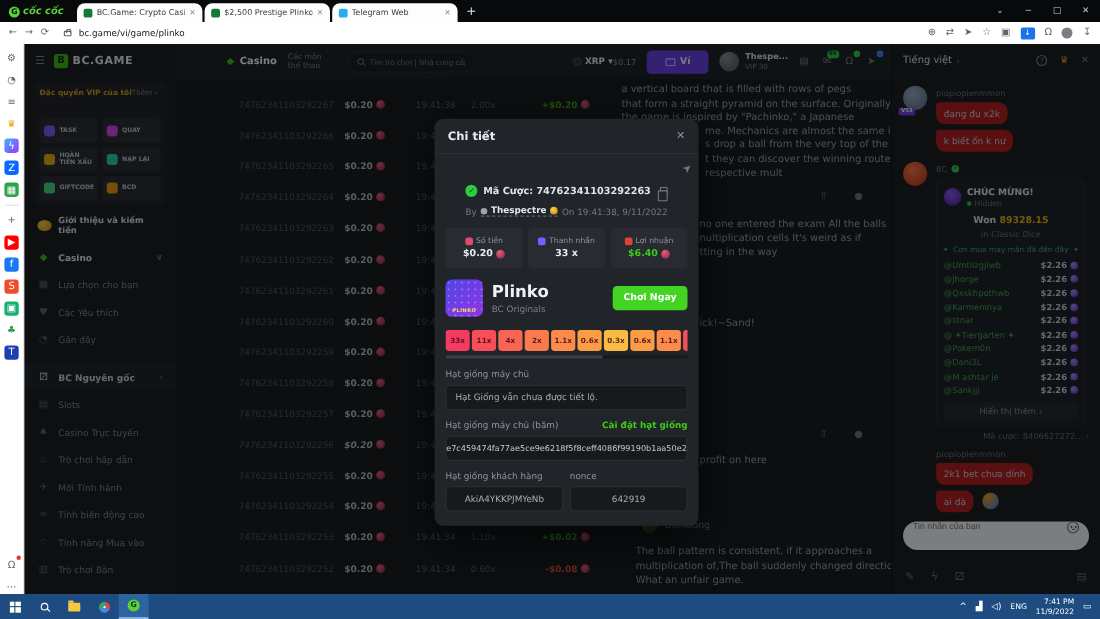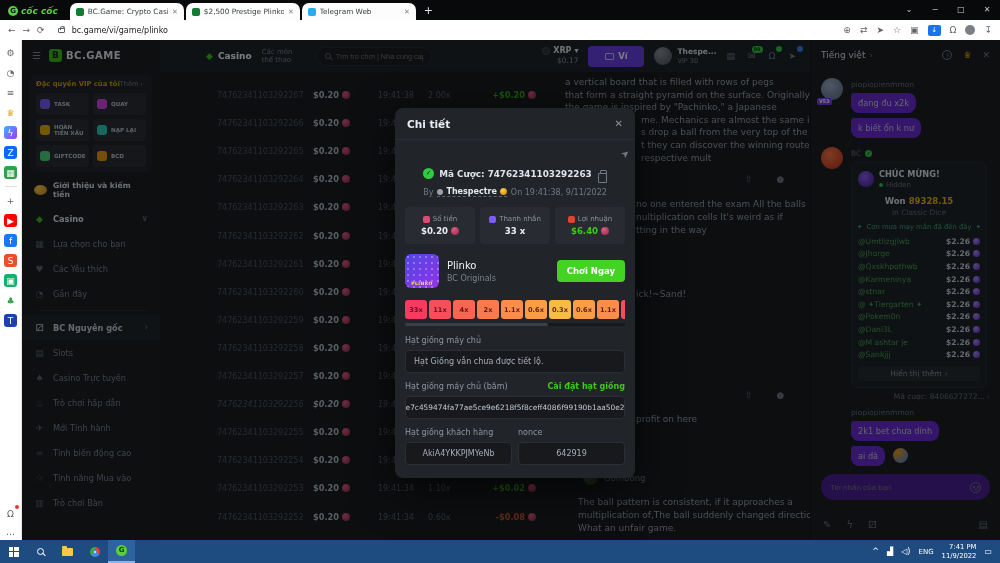"XRP" .bal { flex-direction: column -> row }
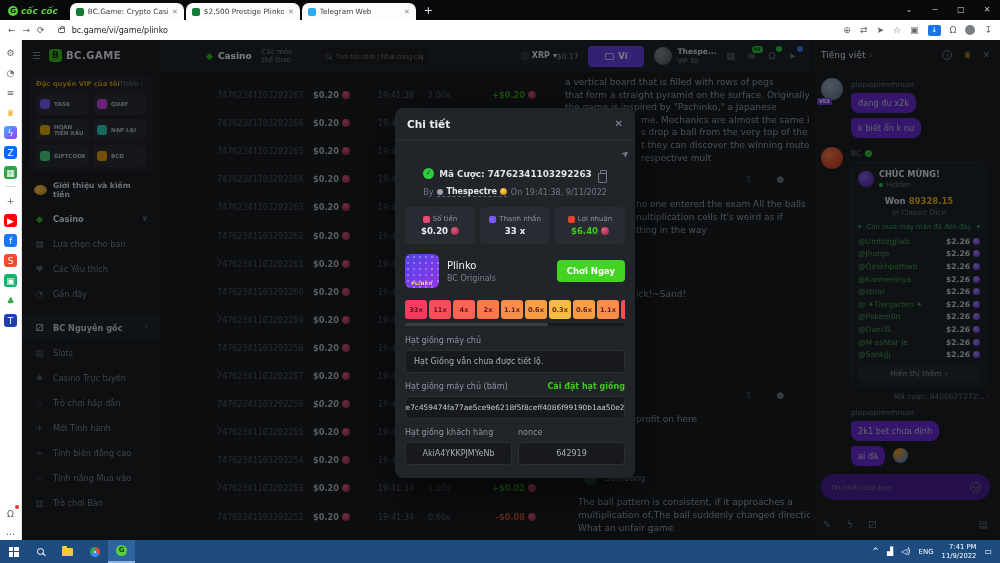"Đặc quyền VIP của tôi" .vip-head { margin-bottom: 5px -> 20px }
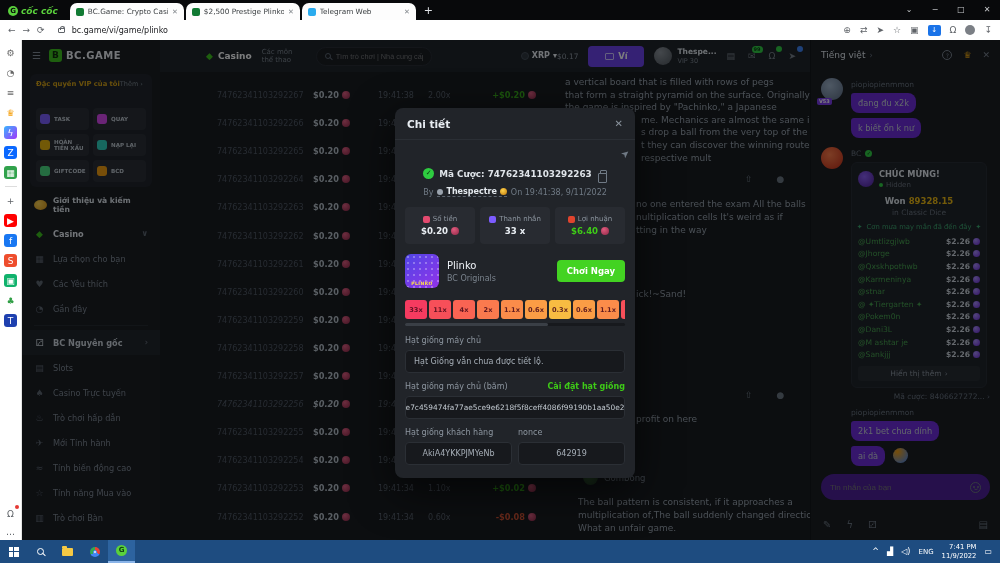"đang đu x2k" .bubble { background: #6d28d9 -> #b91c1c }
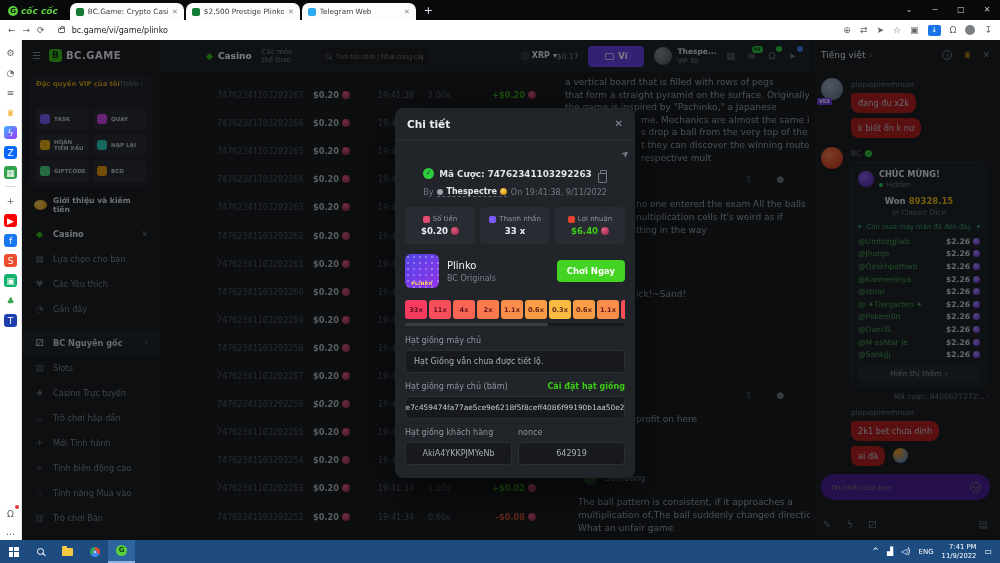"Plinko" .gname { font-size: 10px -> 15px; font-weight: normal -> bold }
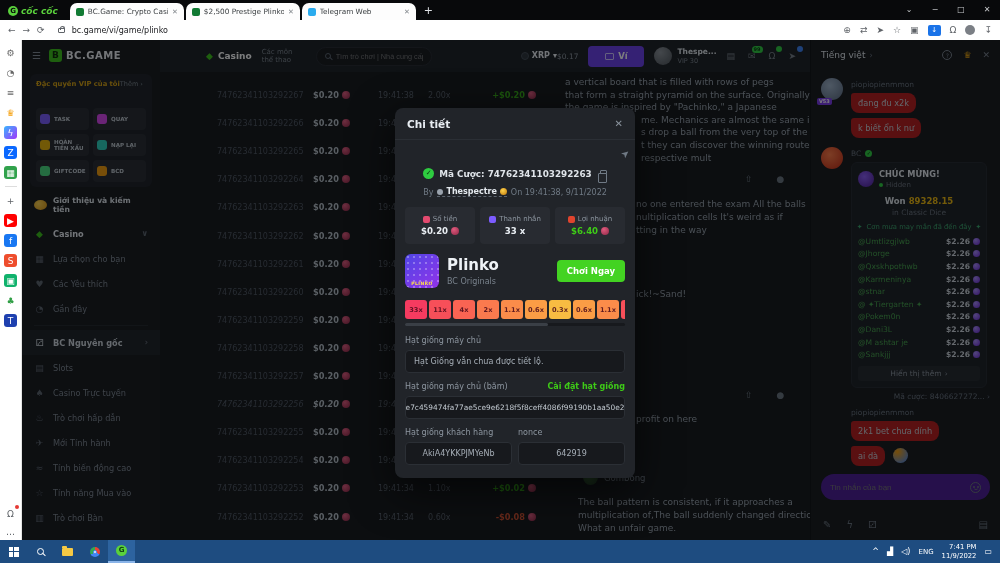"Tin nhắn của bạn" .chat-input { align-items: center -> flex-start; background: #4c1d95 -> #ffffff }
